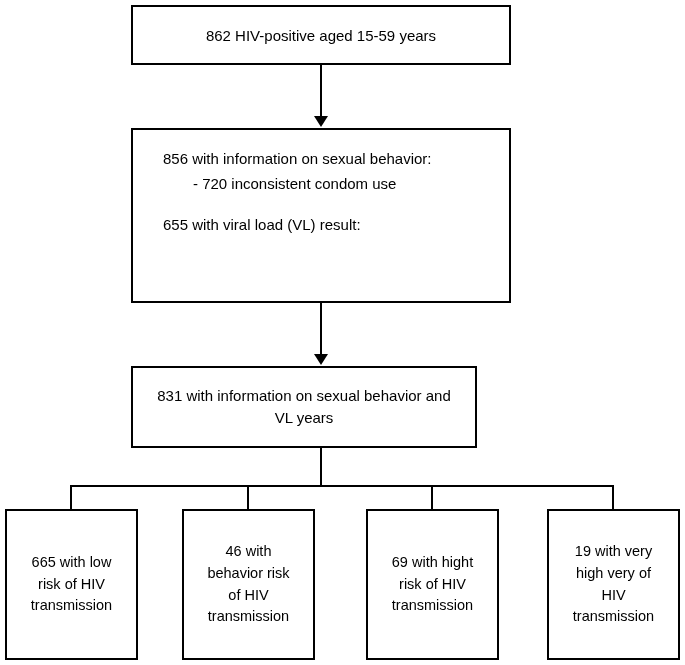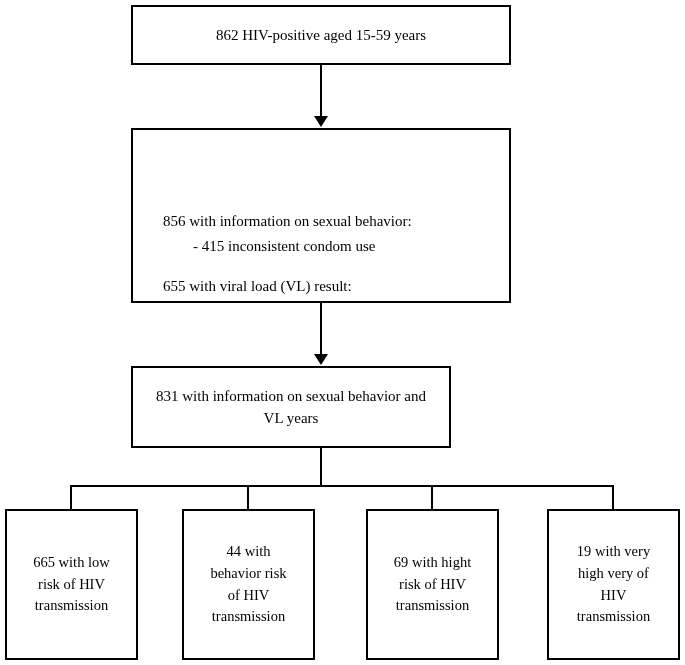"862 HIV-positive aged 15-59 years" #flowchart { font-family: Liberation Serif, serif -> Liberation Sans, sans-serif }
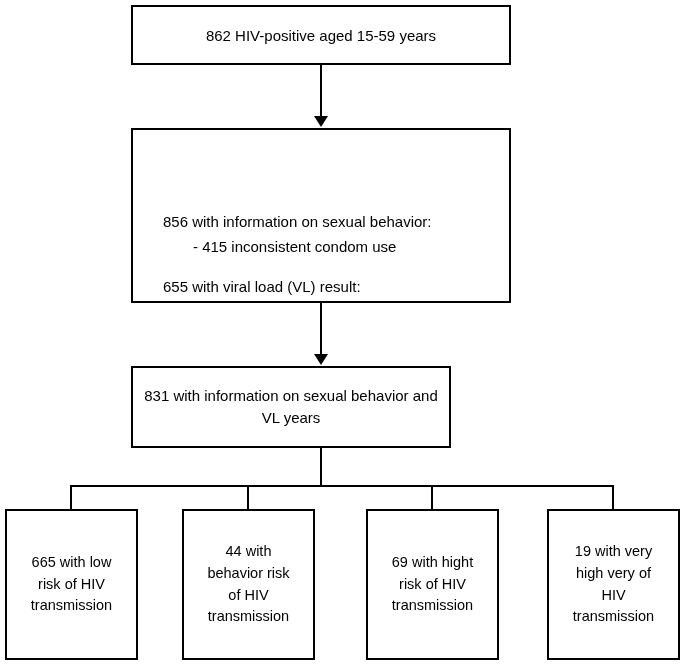"856 with information on sexual" #box-details { align-items: flex-end -> flex-start }
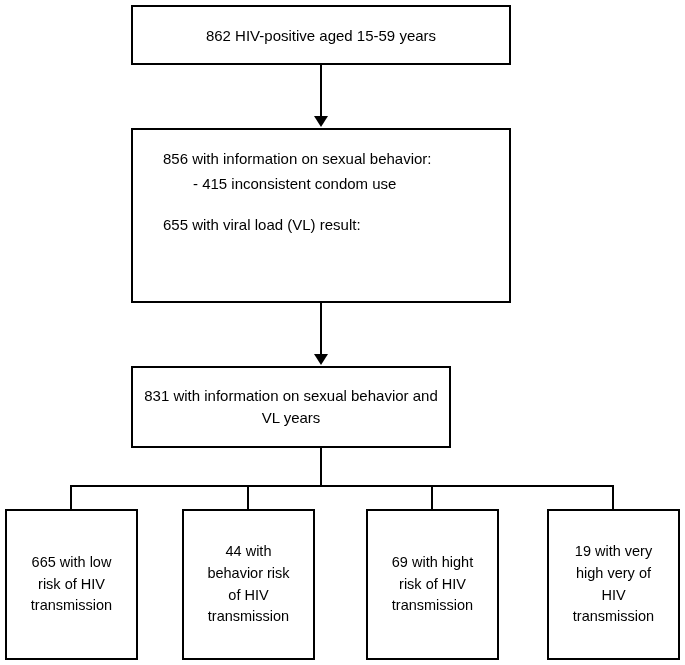"- 415 inconsistent condom use" div.line-item { text: 415 -> 720 }
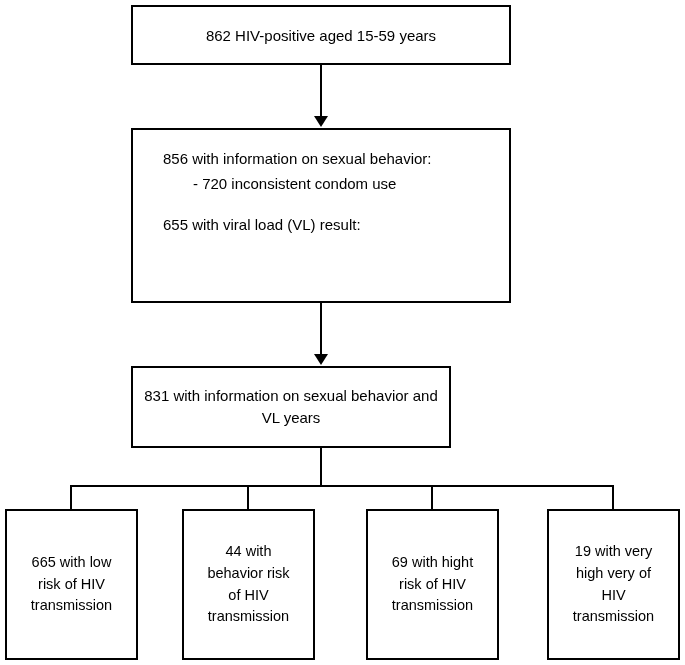"831 with information on sexual" #box-combined { width: 320px -> 346px }
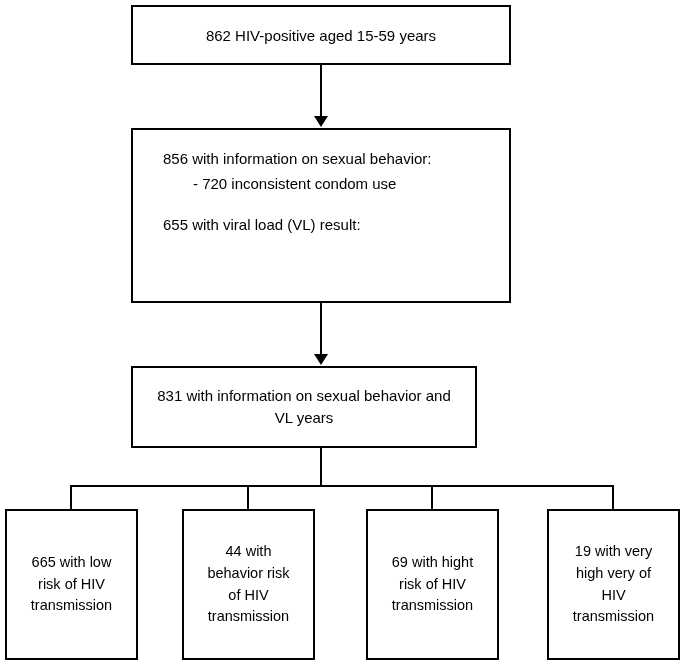"44 with" span { text: 44 -> 46 }
